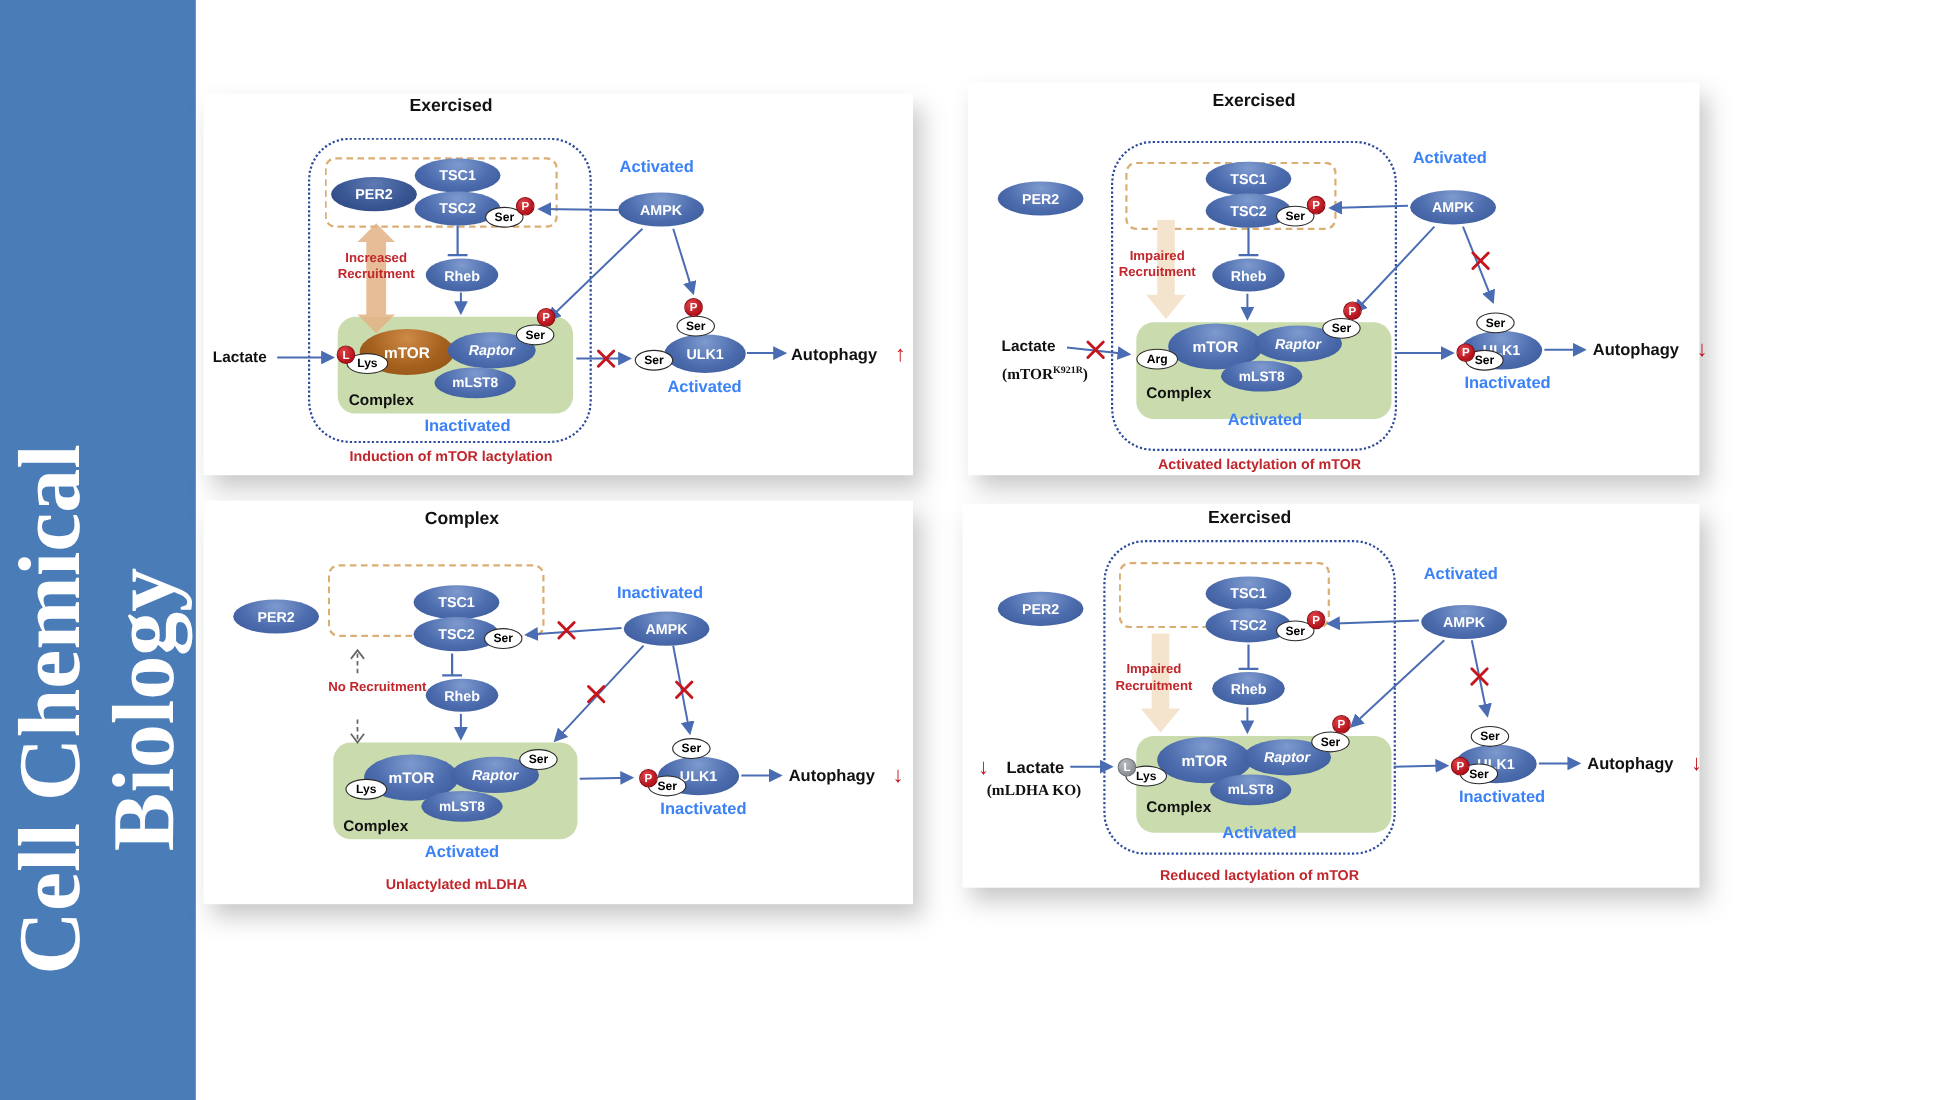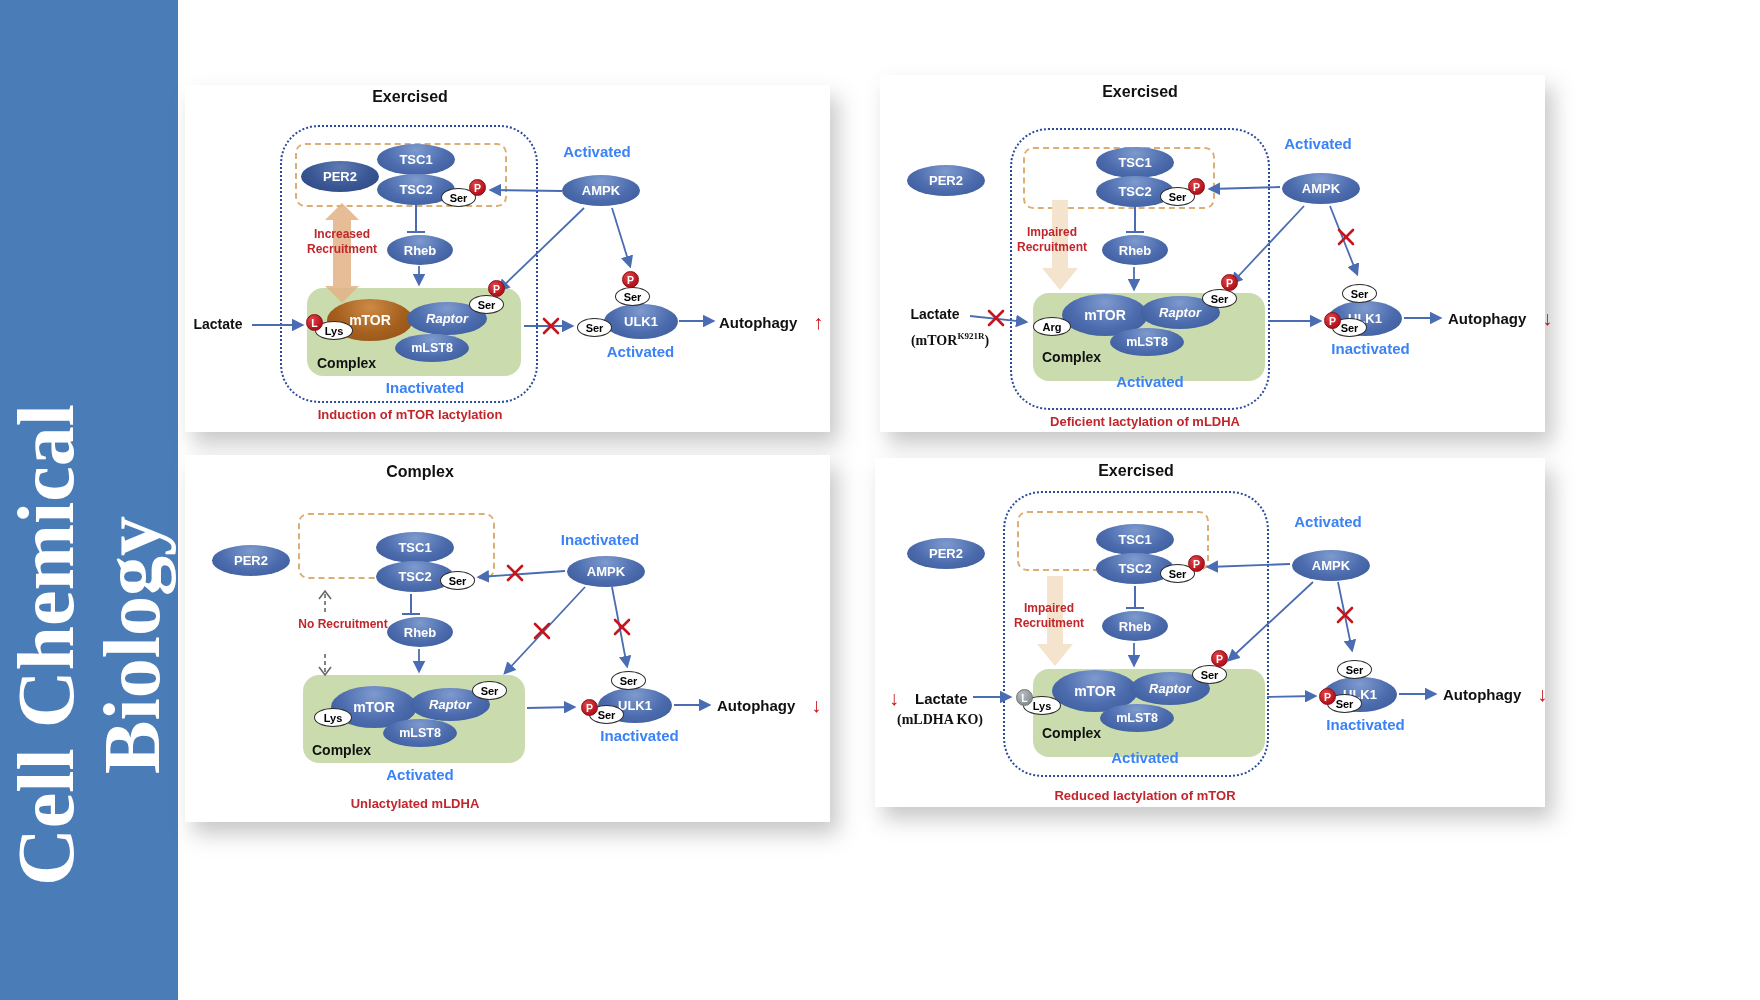"Deficient lactylation of mLDHA" div.caption { text: Deficient lactylation of mLDHA -> Activated lactylation of mTOR }
